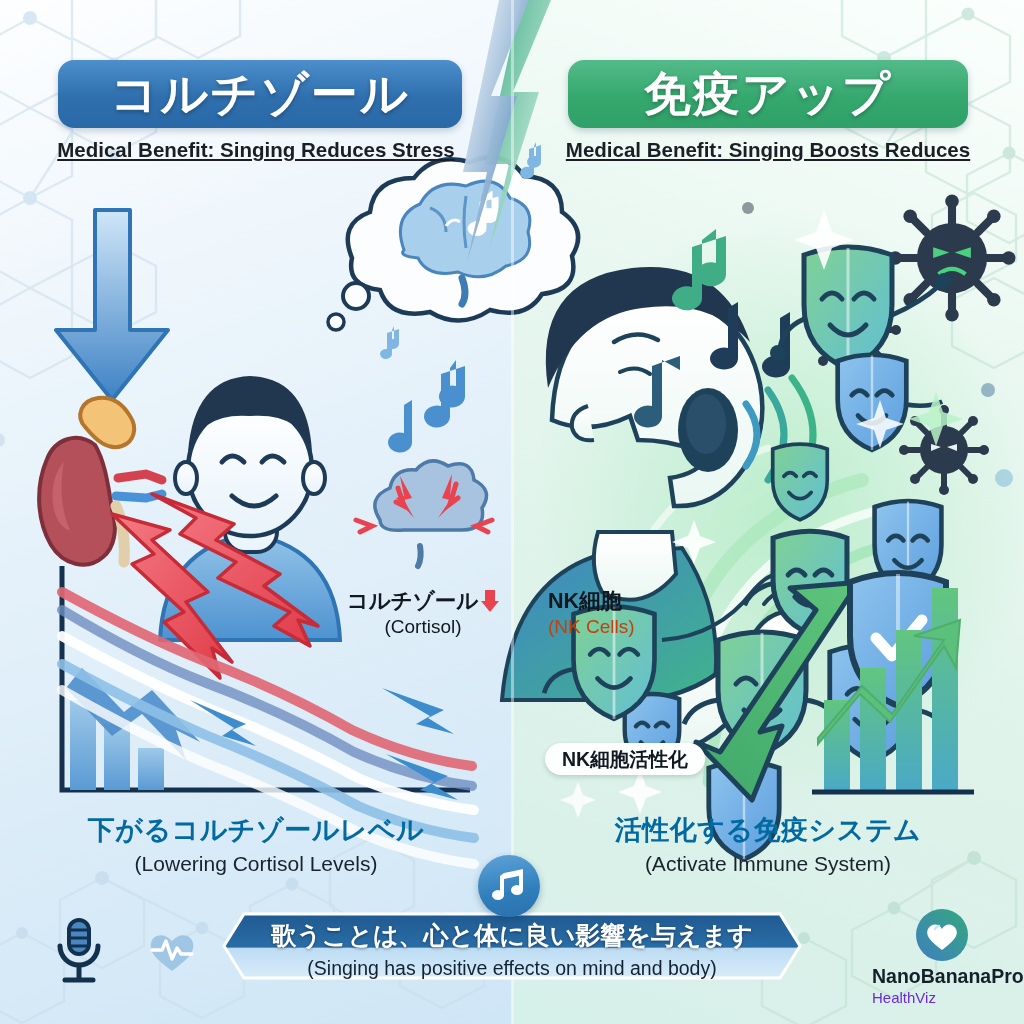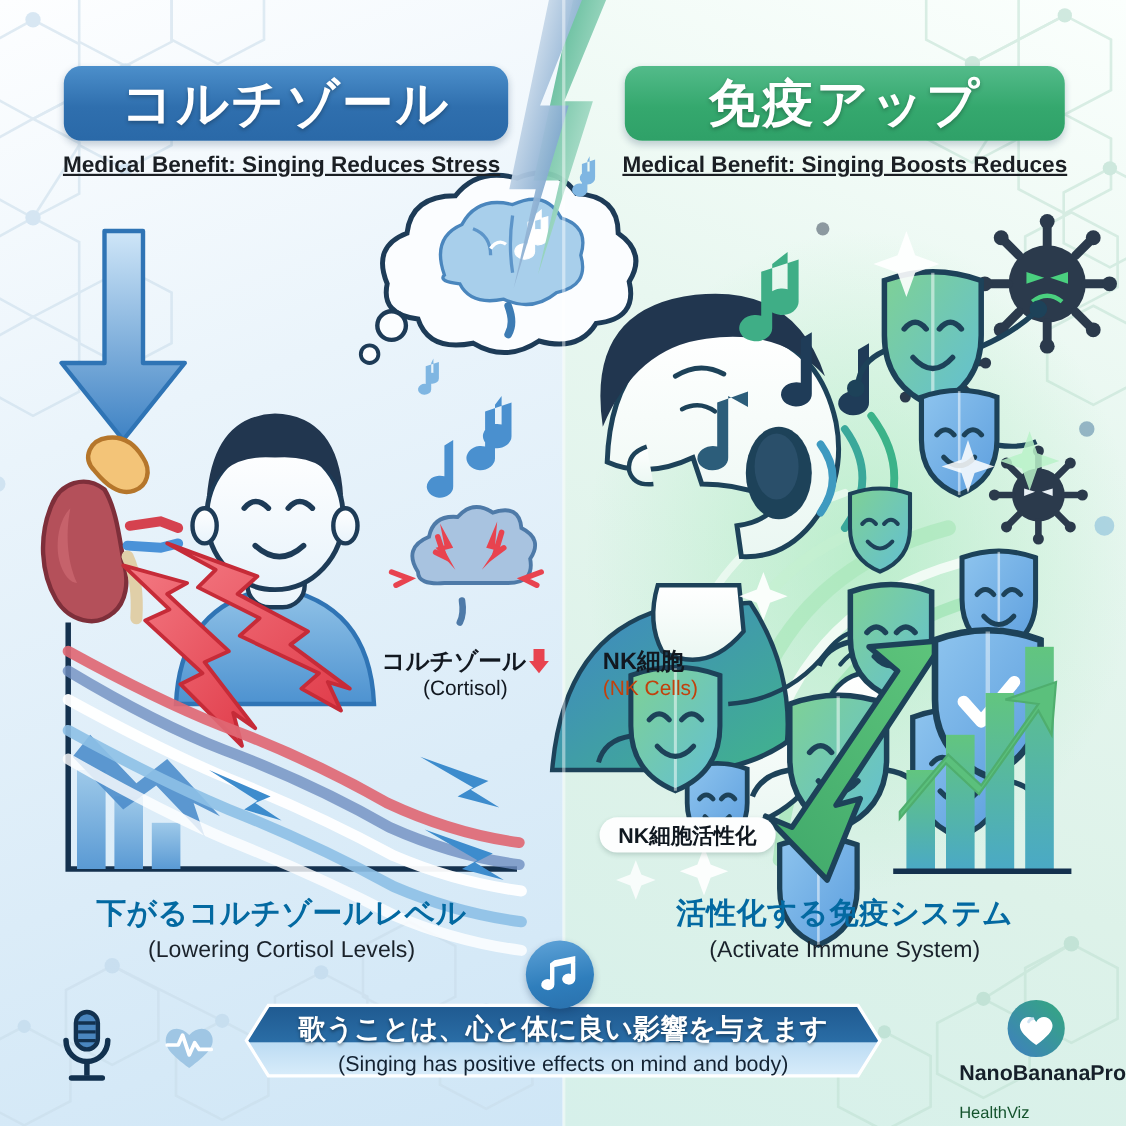"HealthViz" #brand .tag { color: #14532d -> #6d28d9; margin-top: 15px -> 1px }
